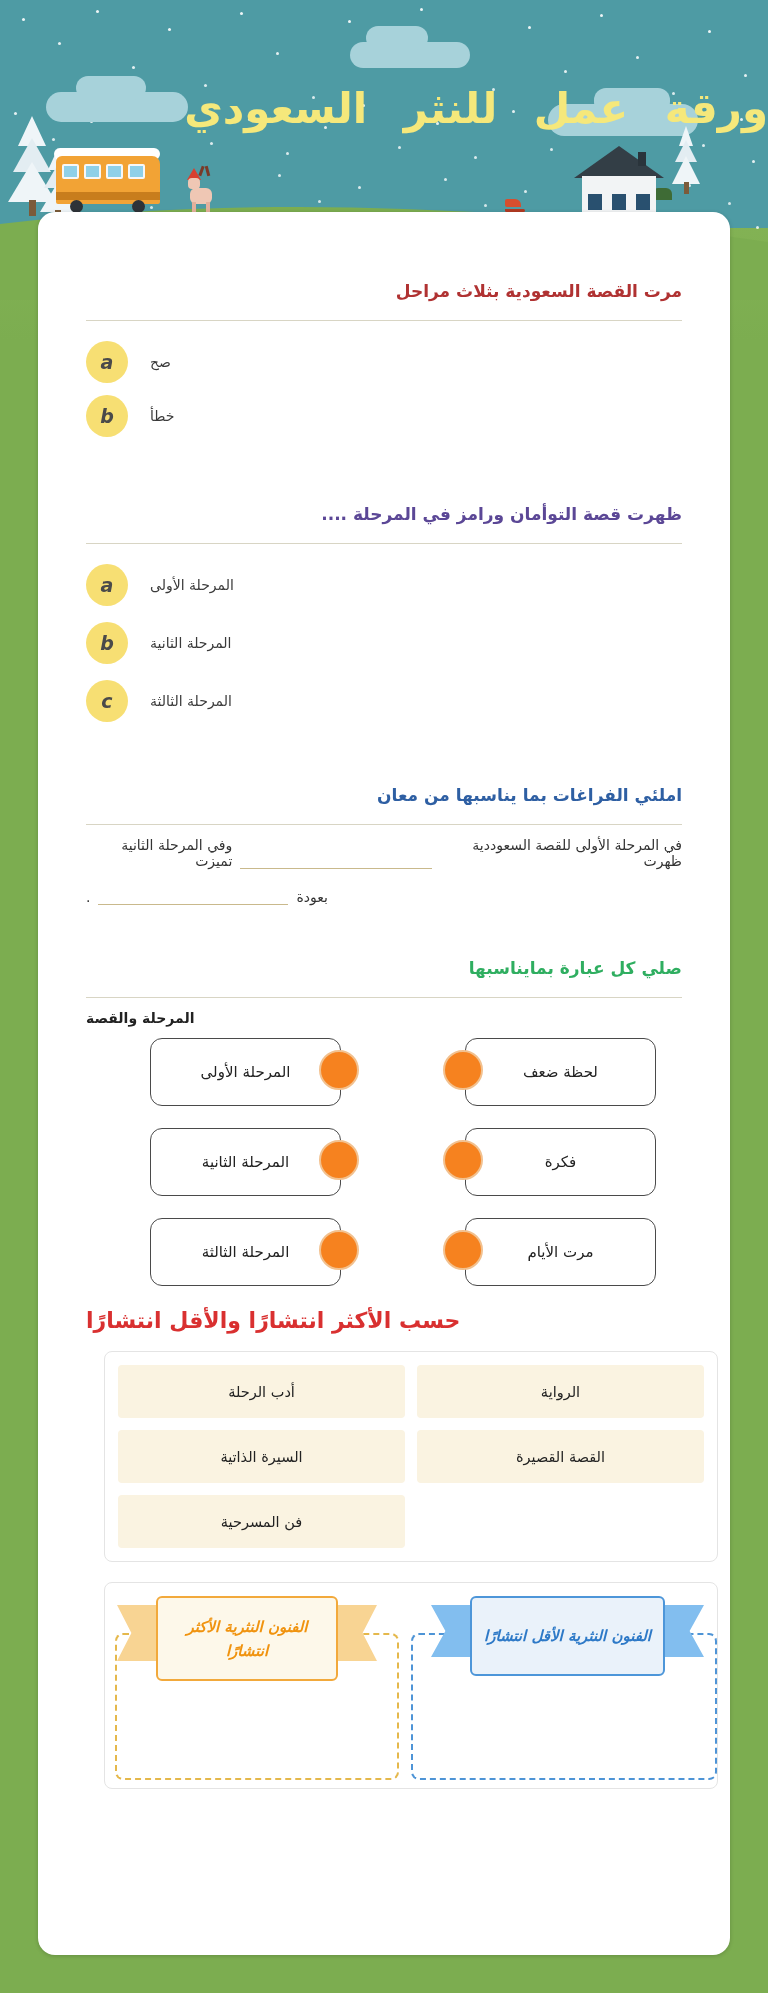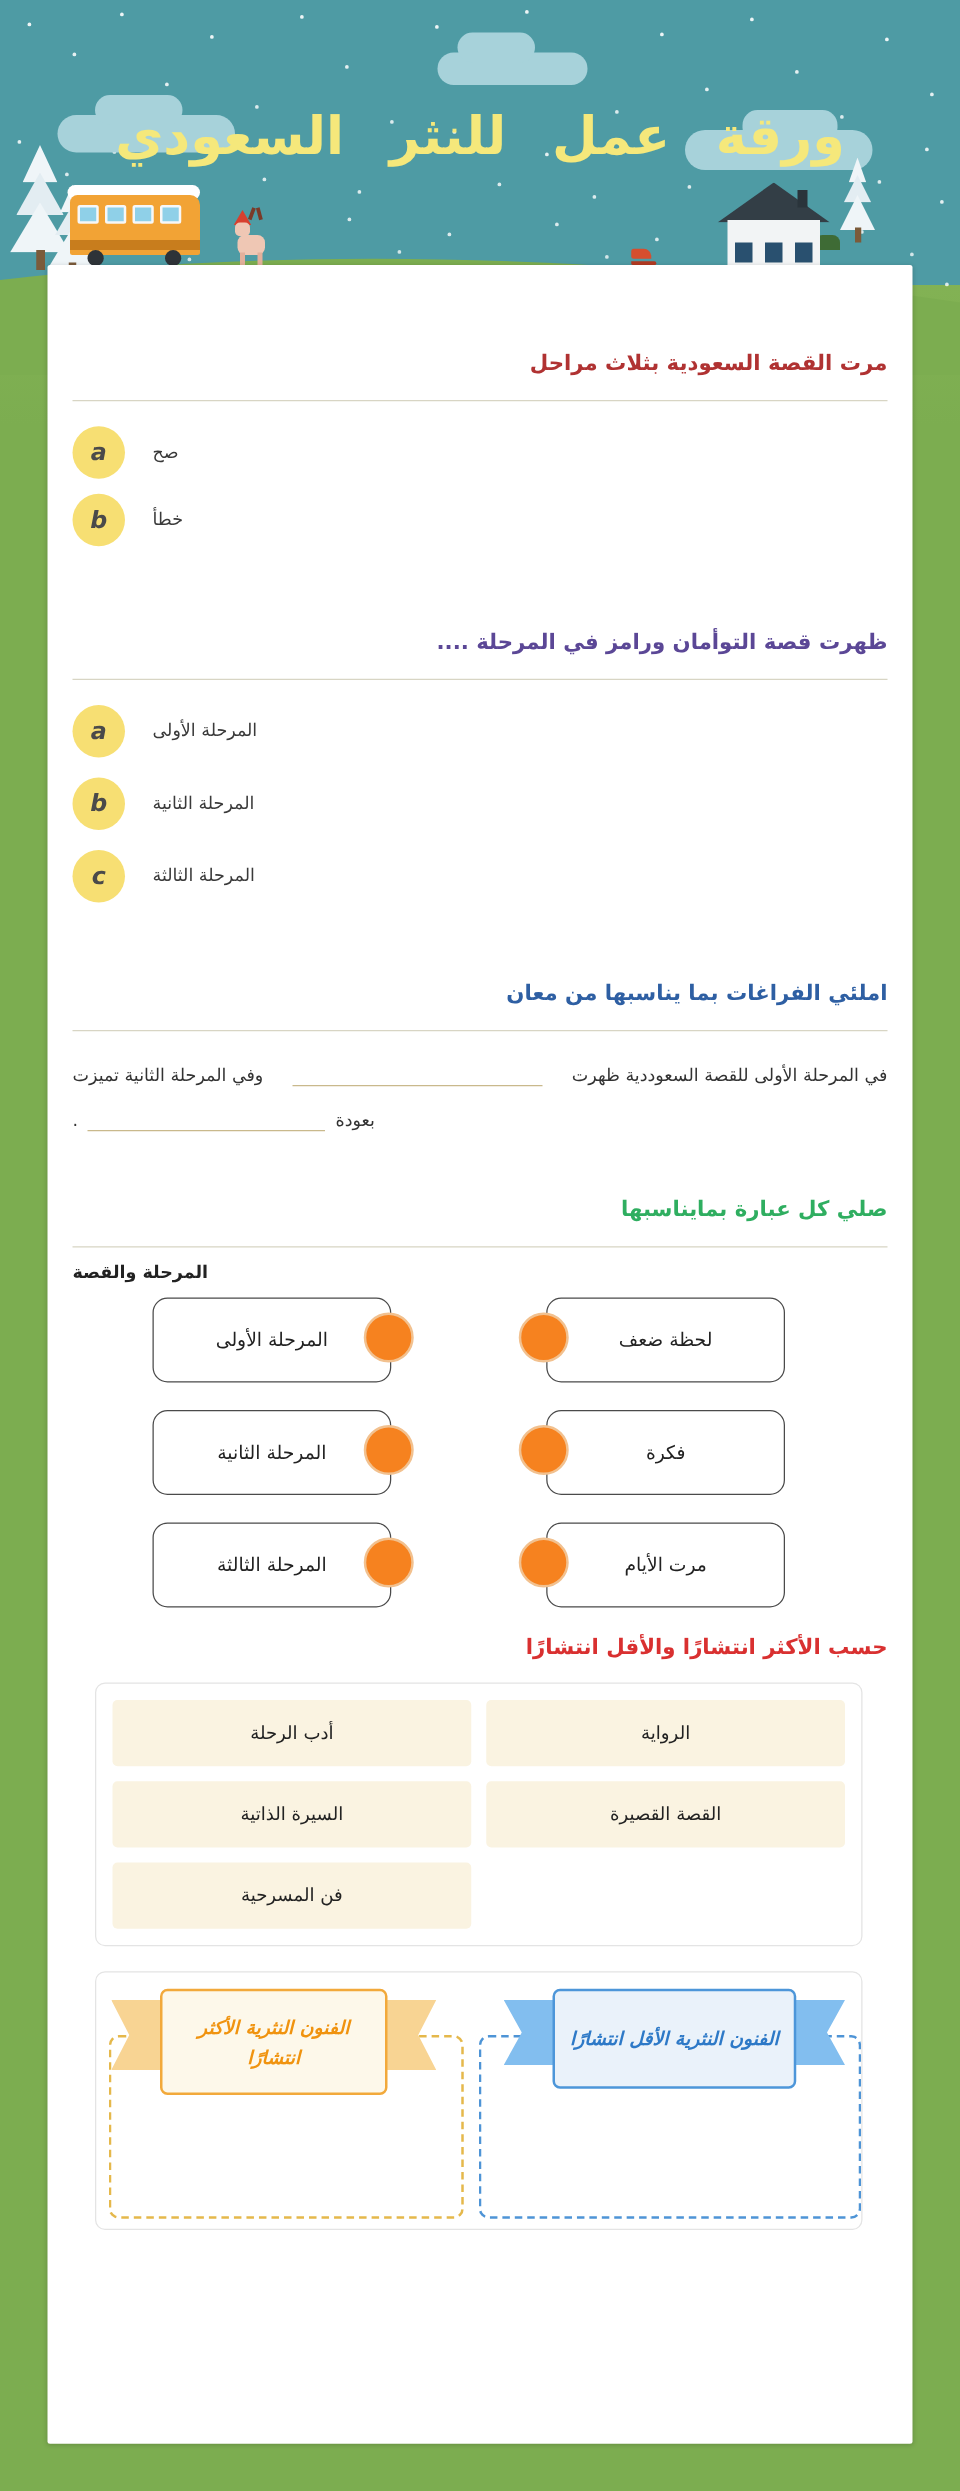"ورقة عمل للنثر السعودي" .page-title { text-align: center -> none }
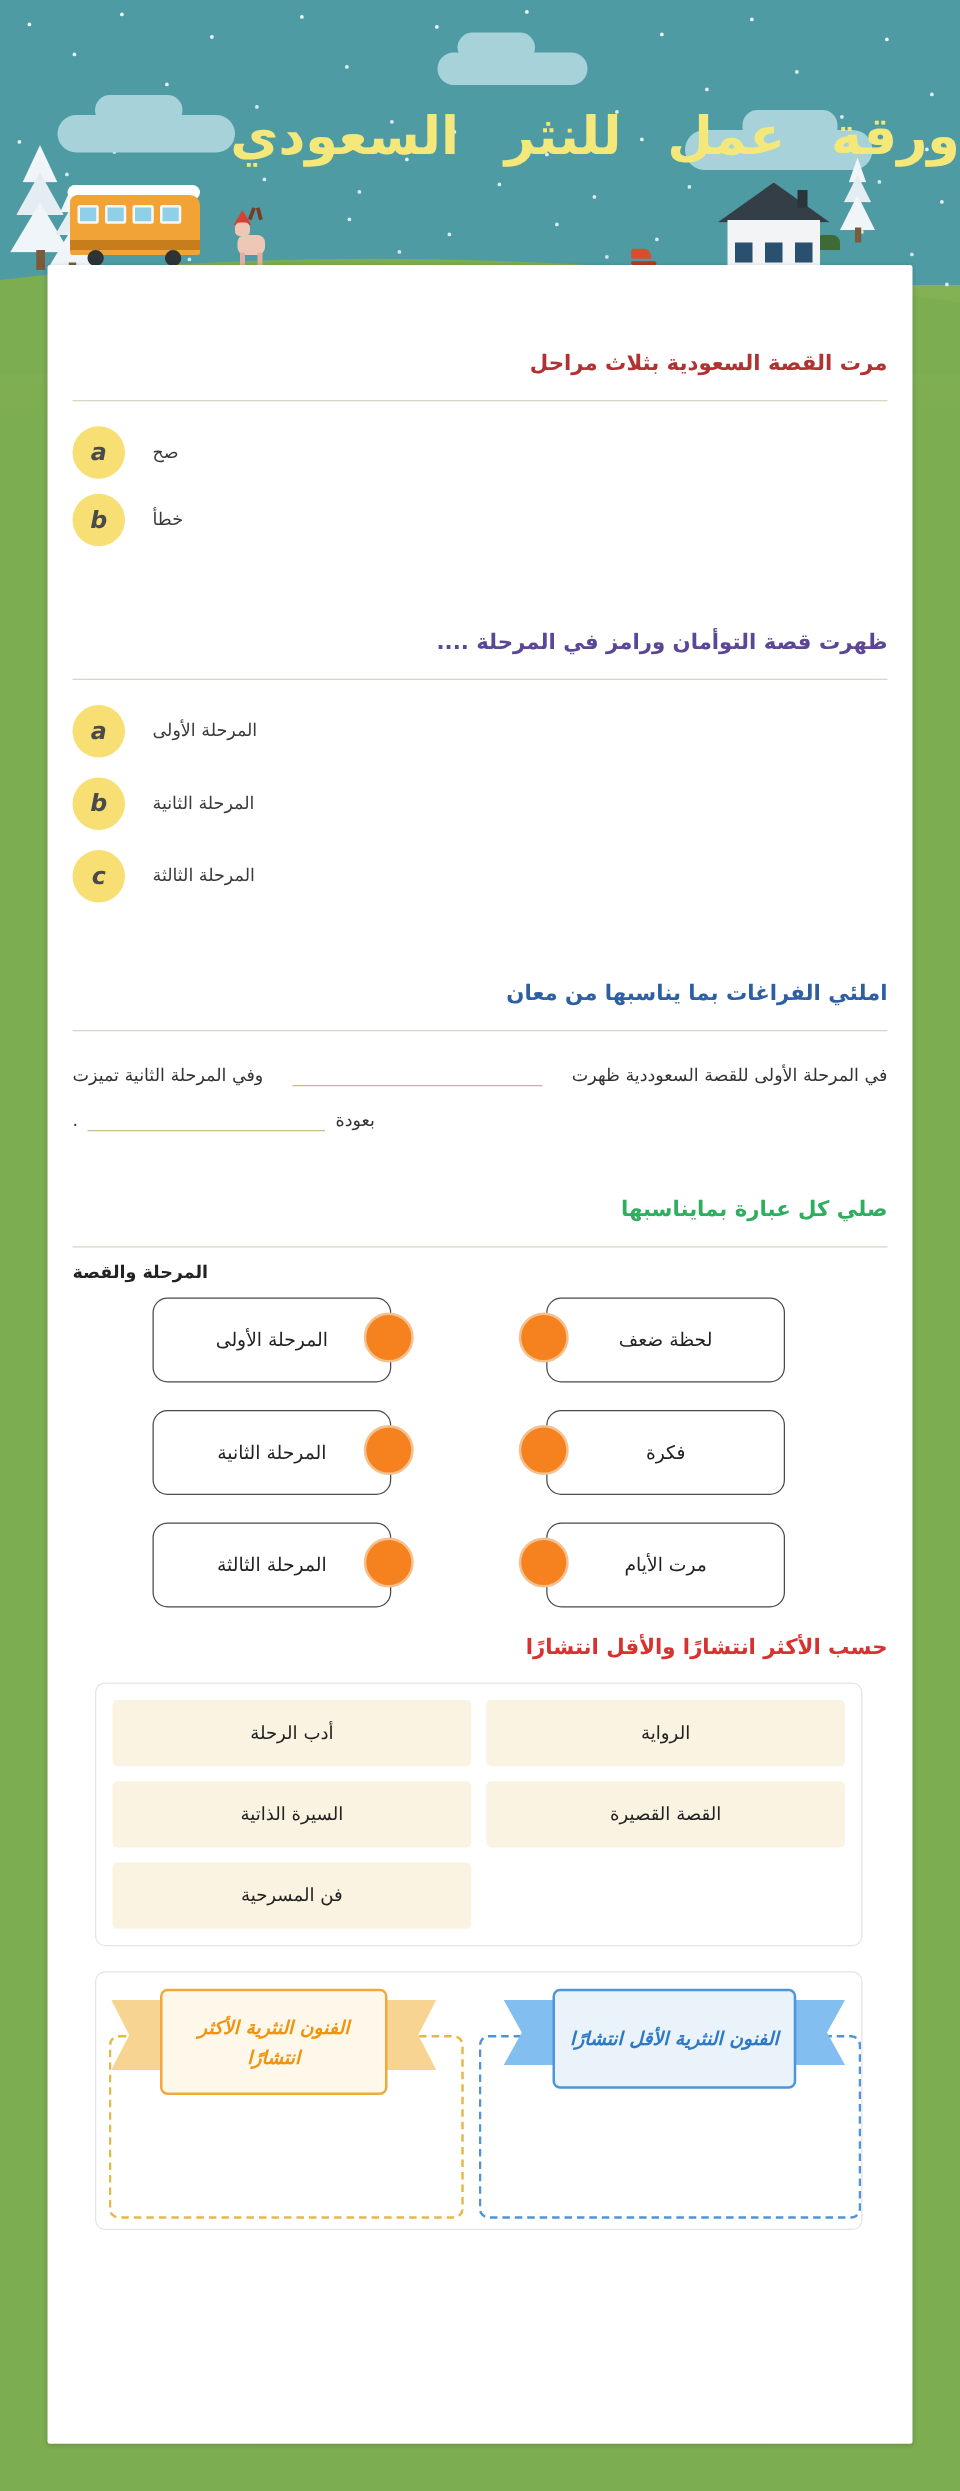"مرت القصة السعودية بثلاث مراحل" .card { border-radius: 2px -> 17px; padding: 0 20px -> 0 48px }
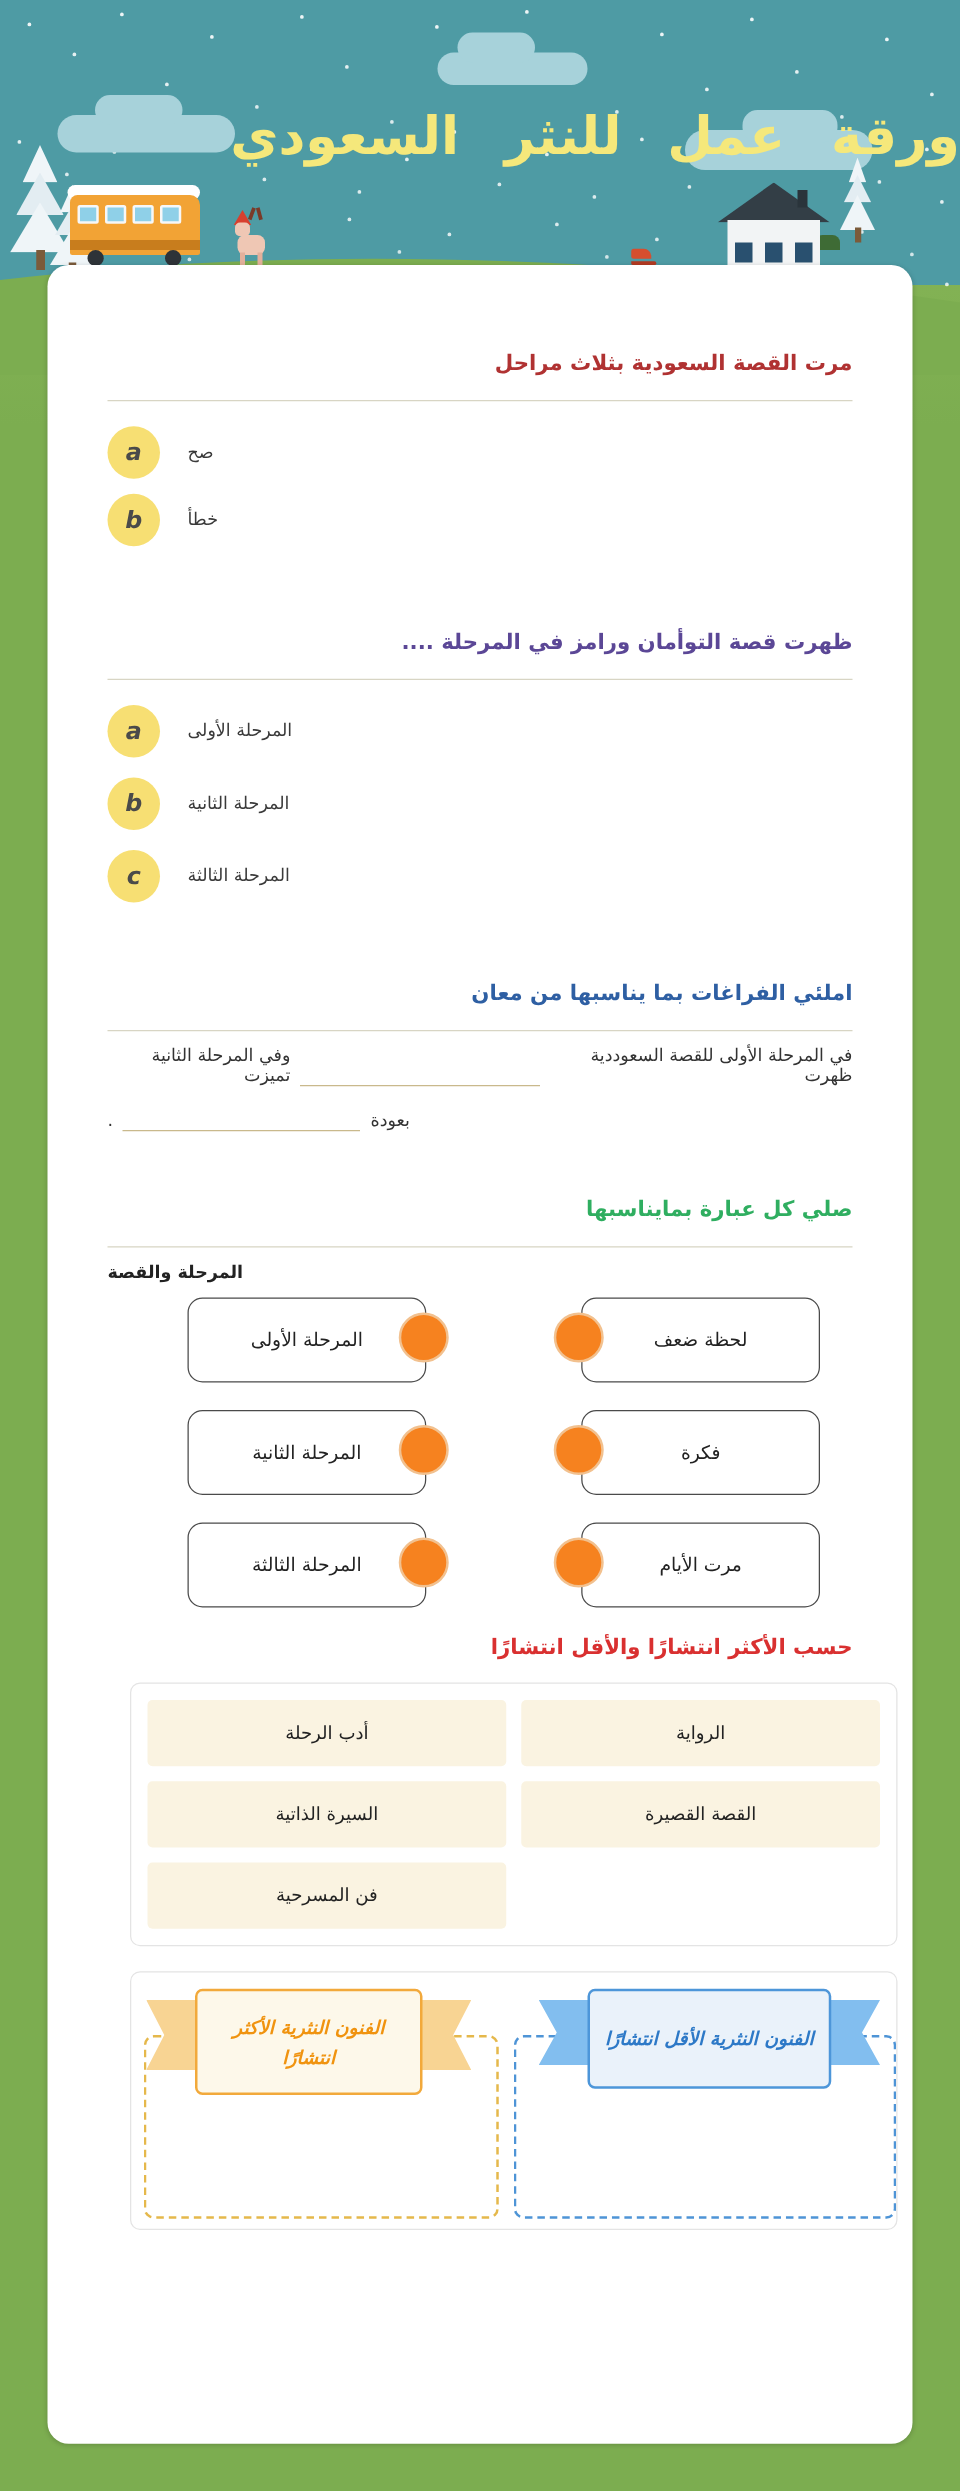"حسب الأكثر انتشارًا والأقل انتشارًا" .q5-sub { font-size: 17px -> 22px; text-align: right -> left }
